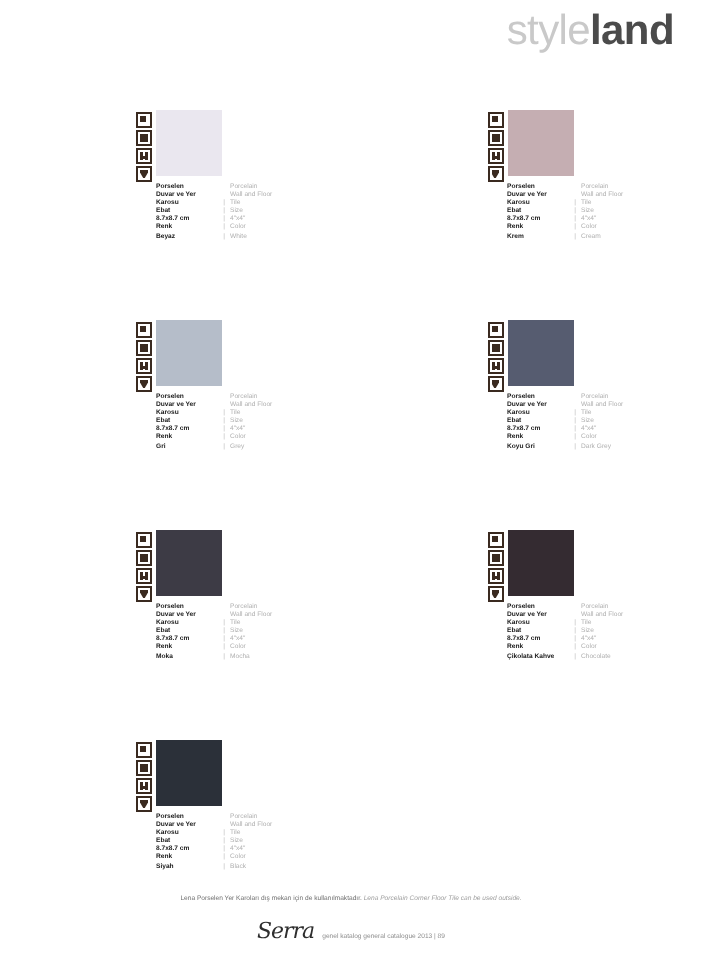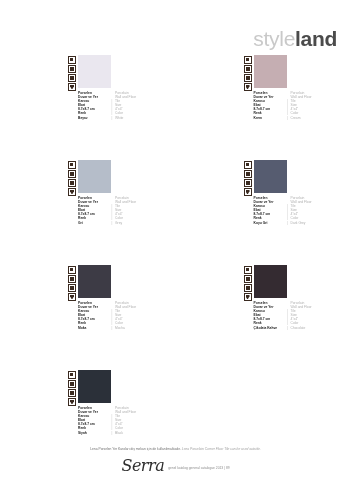"styleland" .brand { top: 27px -> 4px }
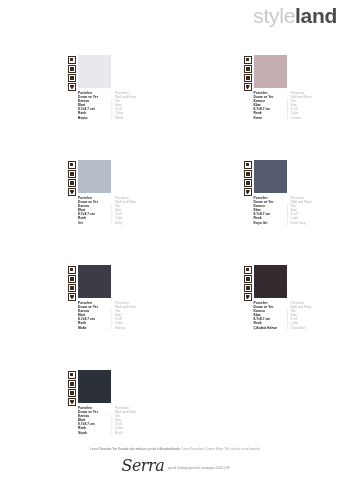"Serra" .serra-logo { font-size: 16px -> 11px }
